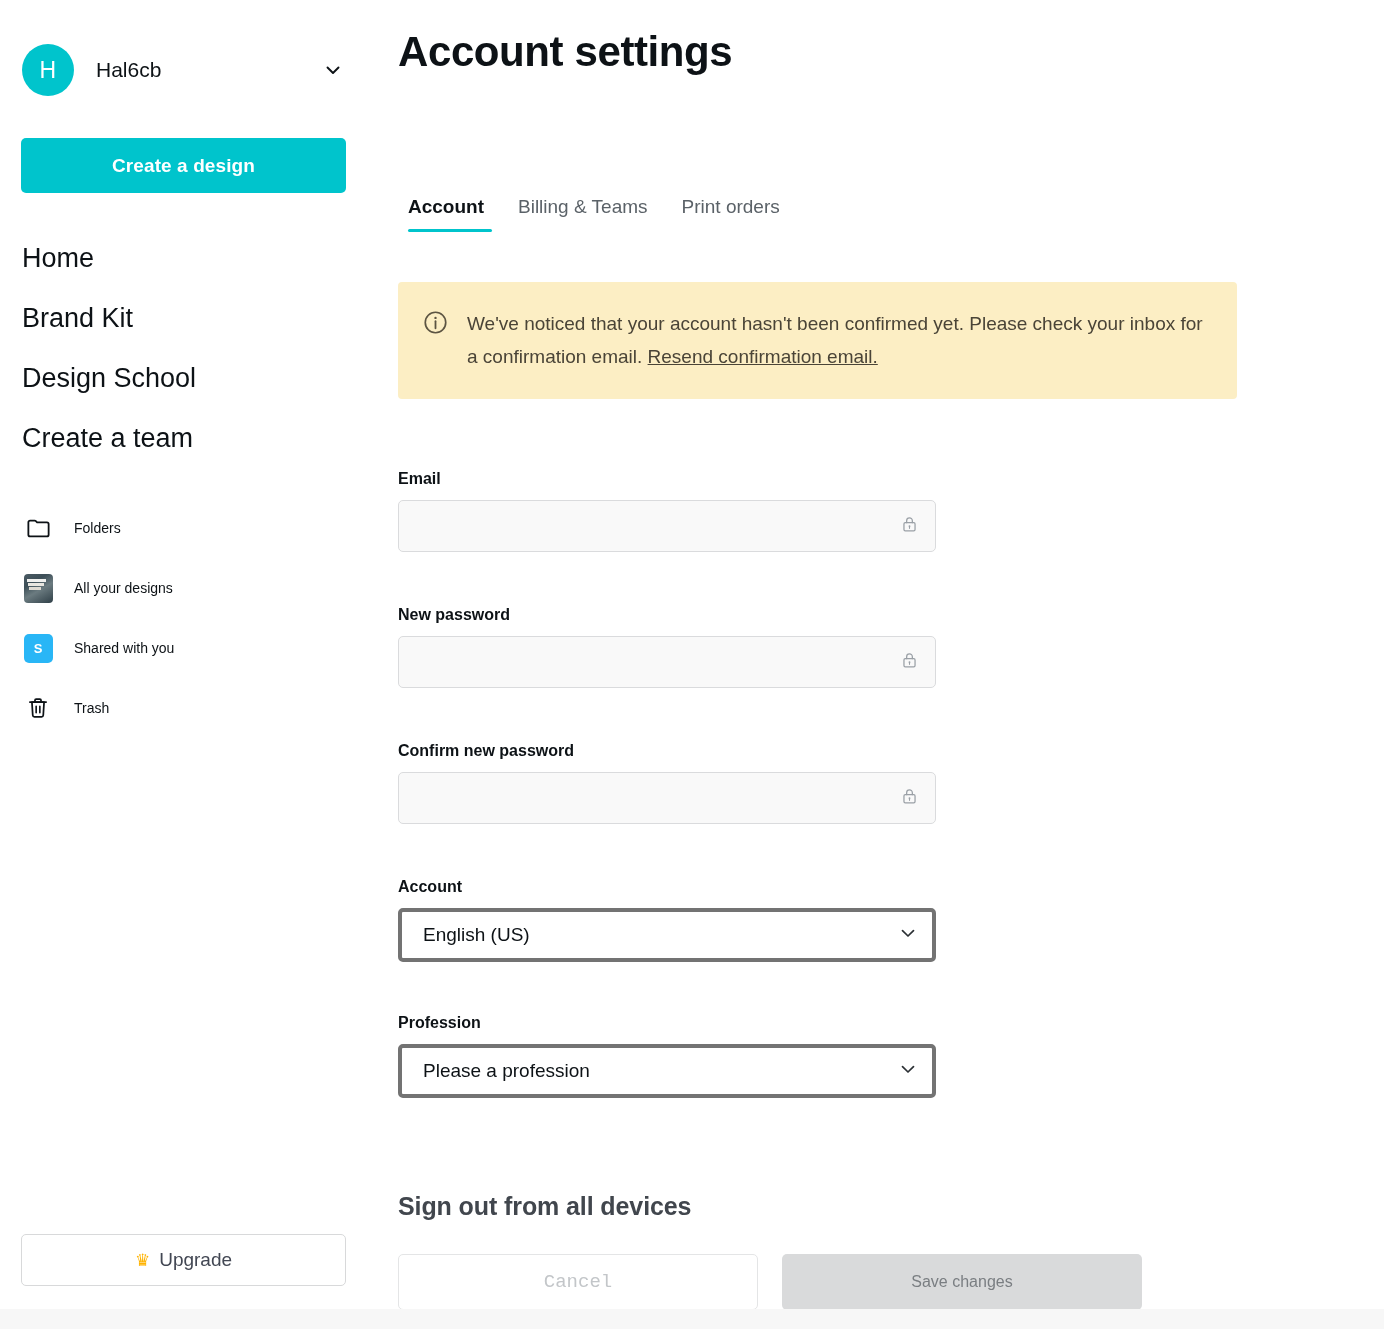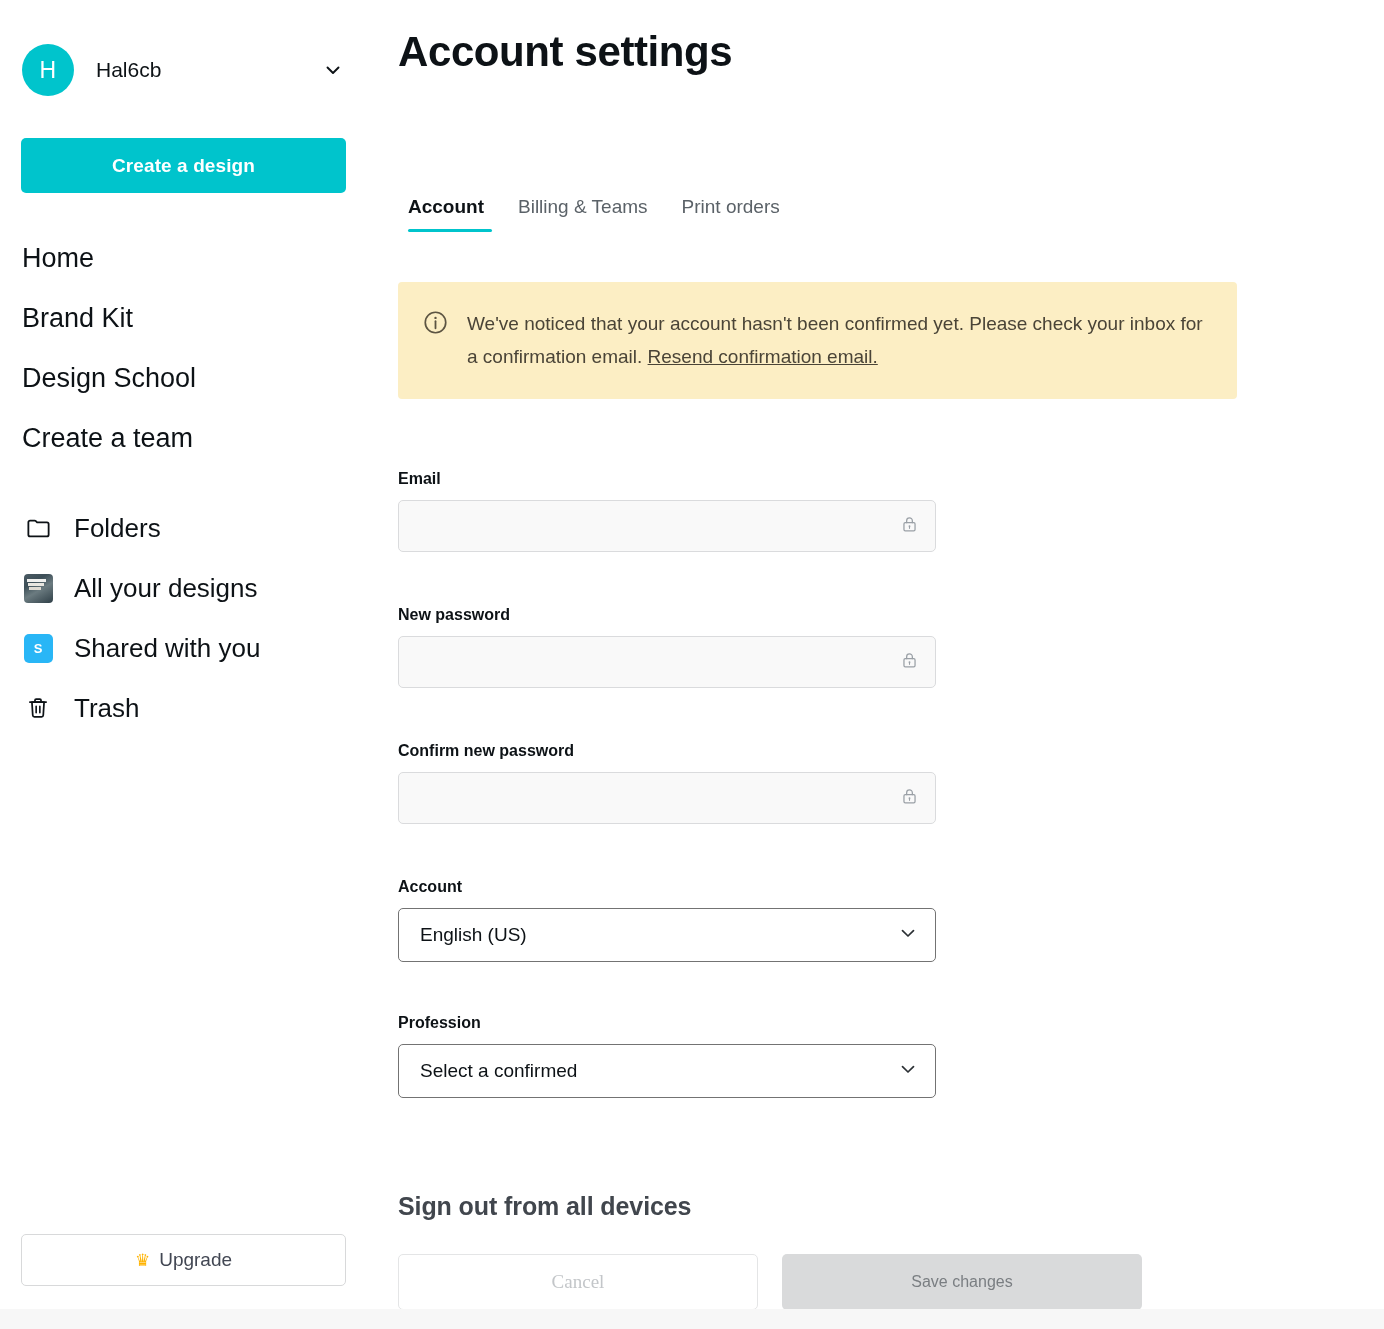"Folders" .nav-secondary .nav-label { font-size: 26px -> 14px }
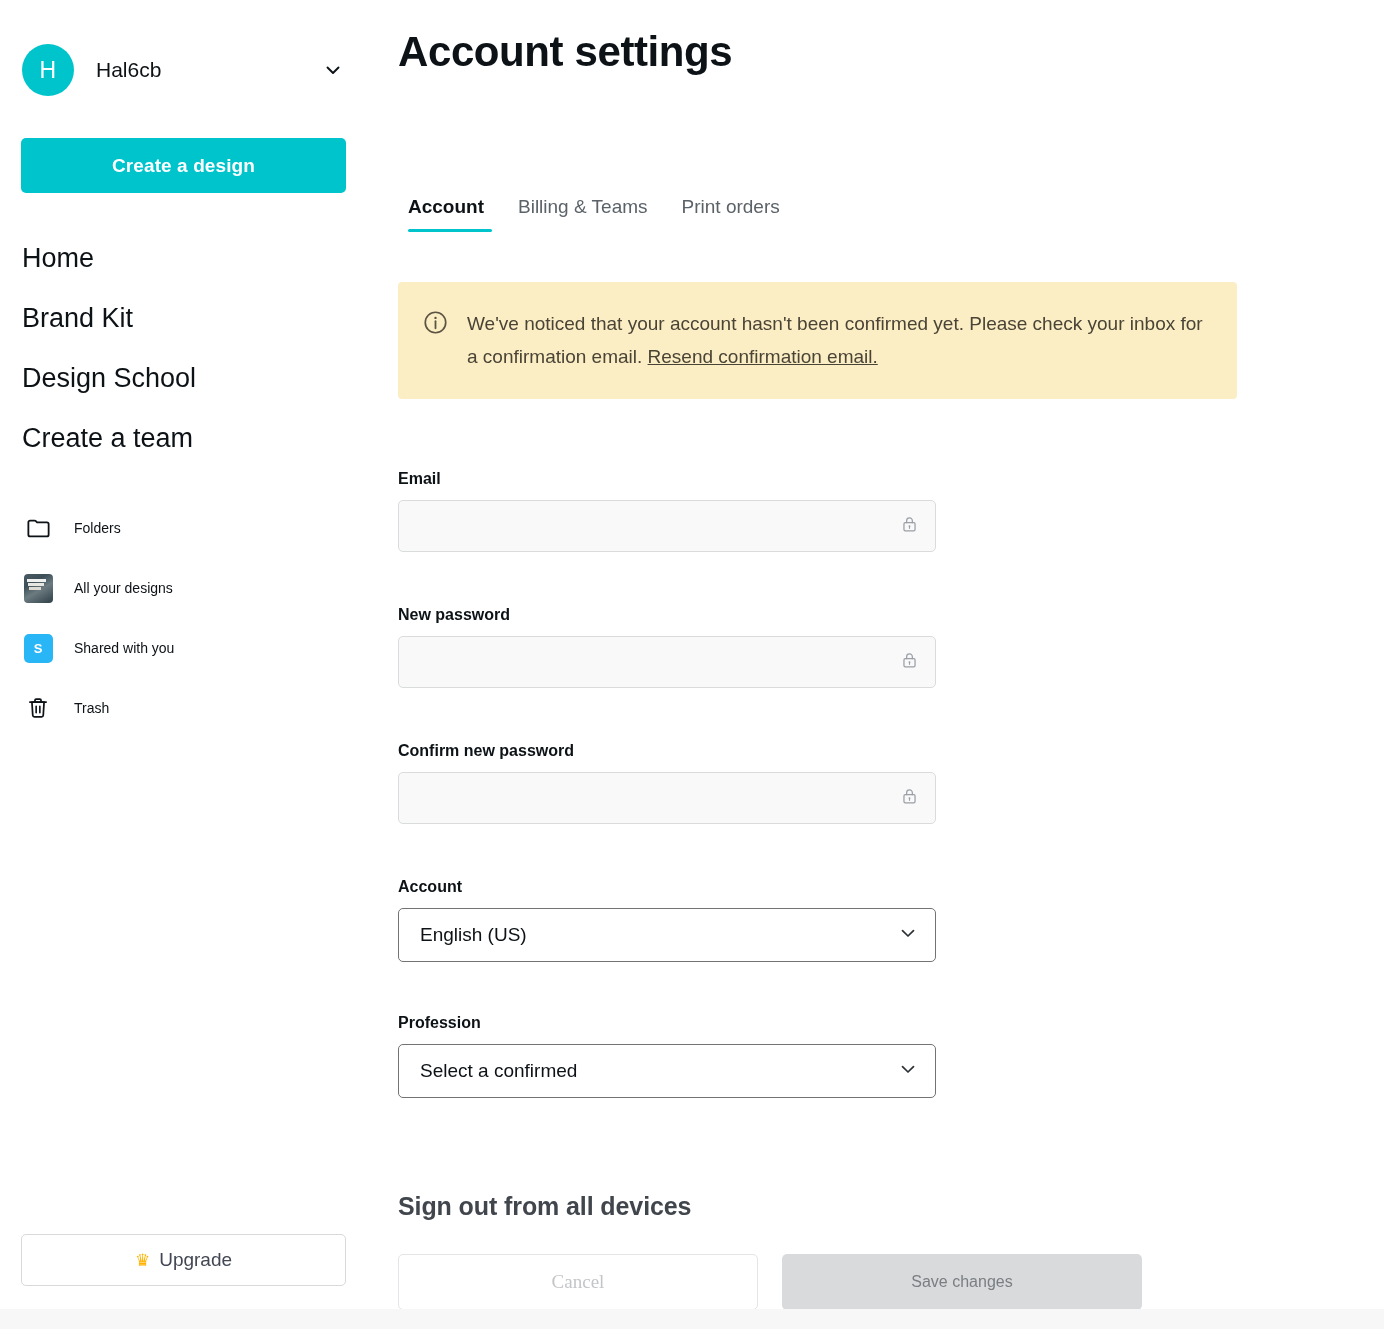"English (US)" .select-box { border: 1px solid #737373 -> 4px solid #737373 }
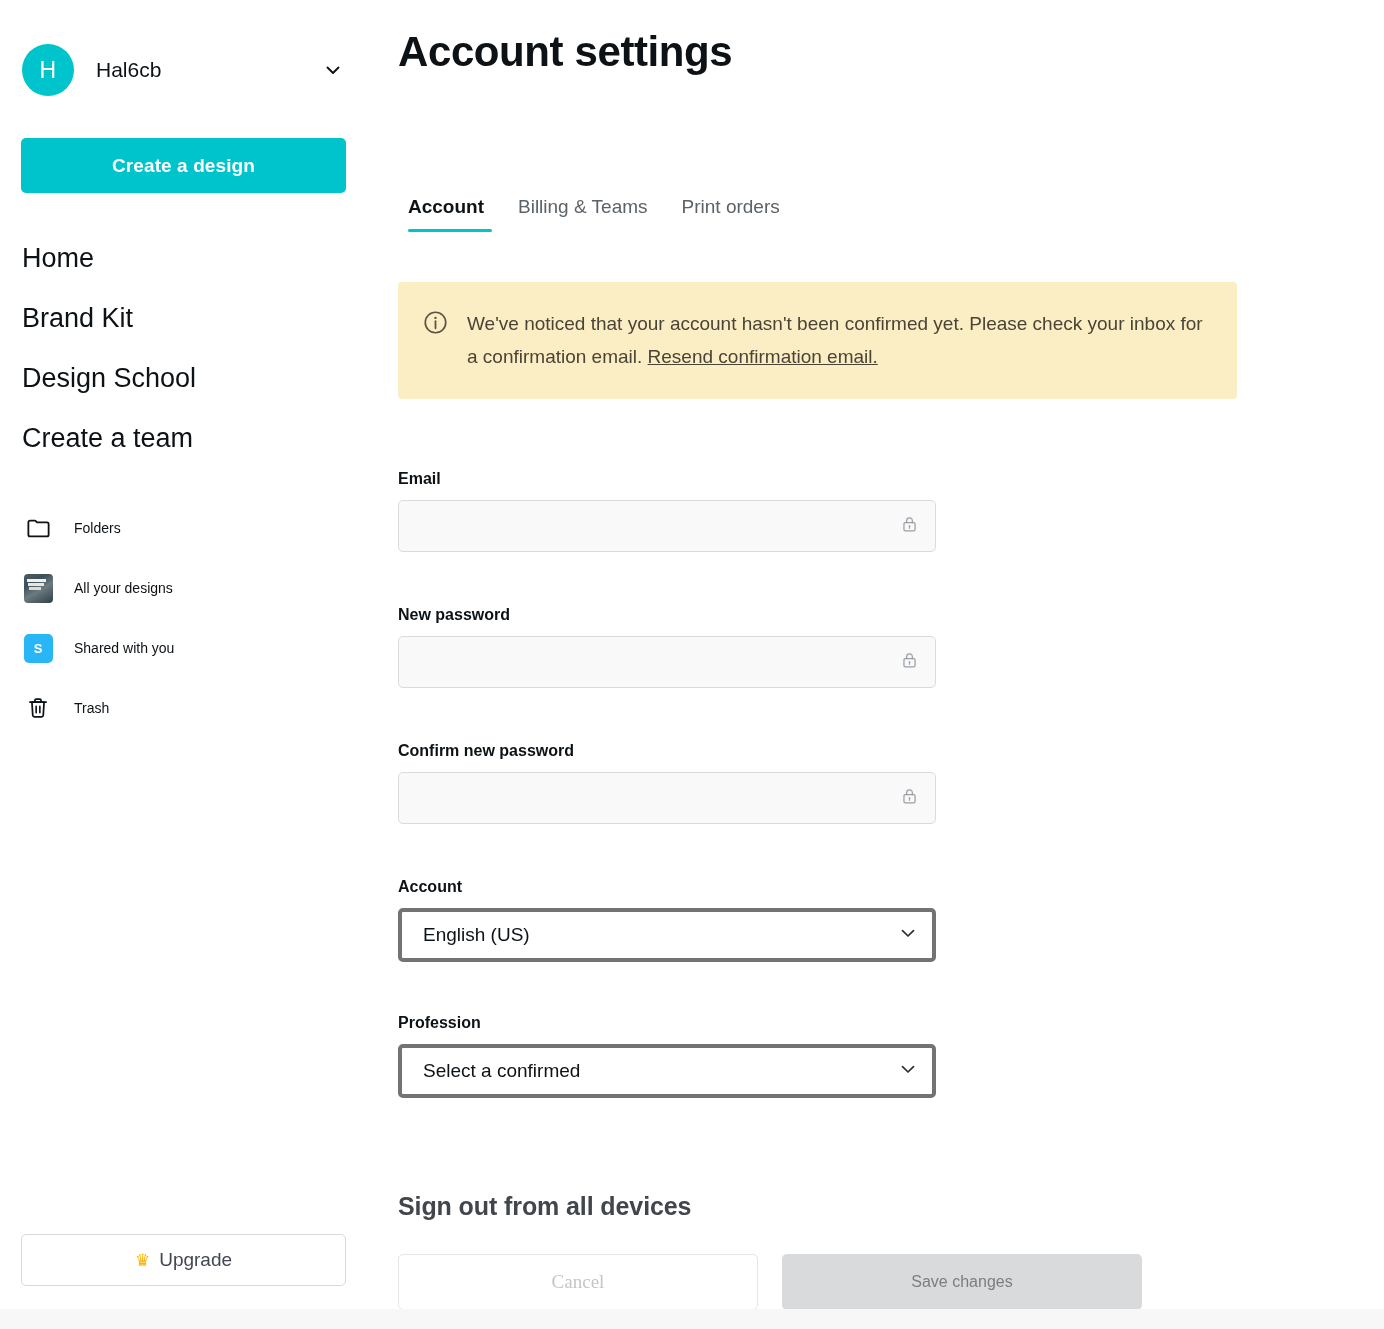"Select a confirmed" span { text: Select a confirmed -> Please a profession }
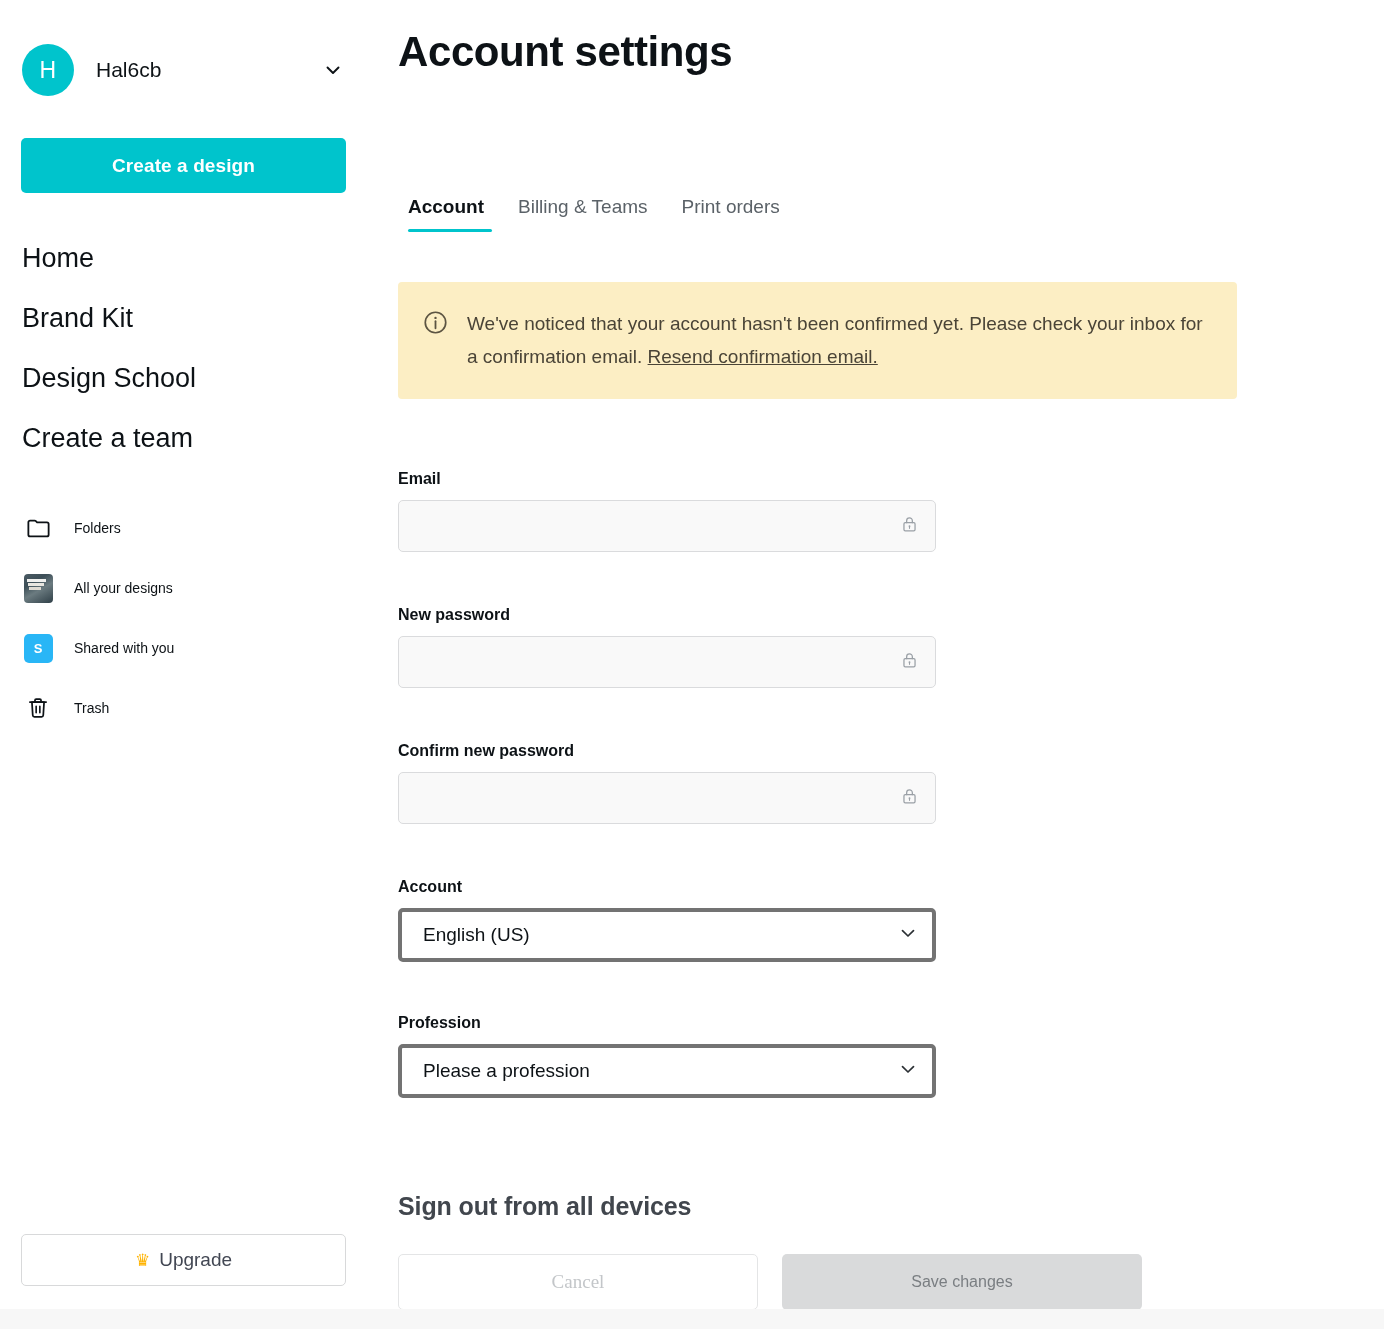"Cancel" .btn-cancel { font-family: Liberation Serif, serif -> Liberation Mono, monospace }
